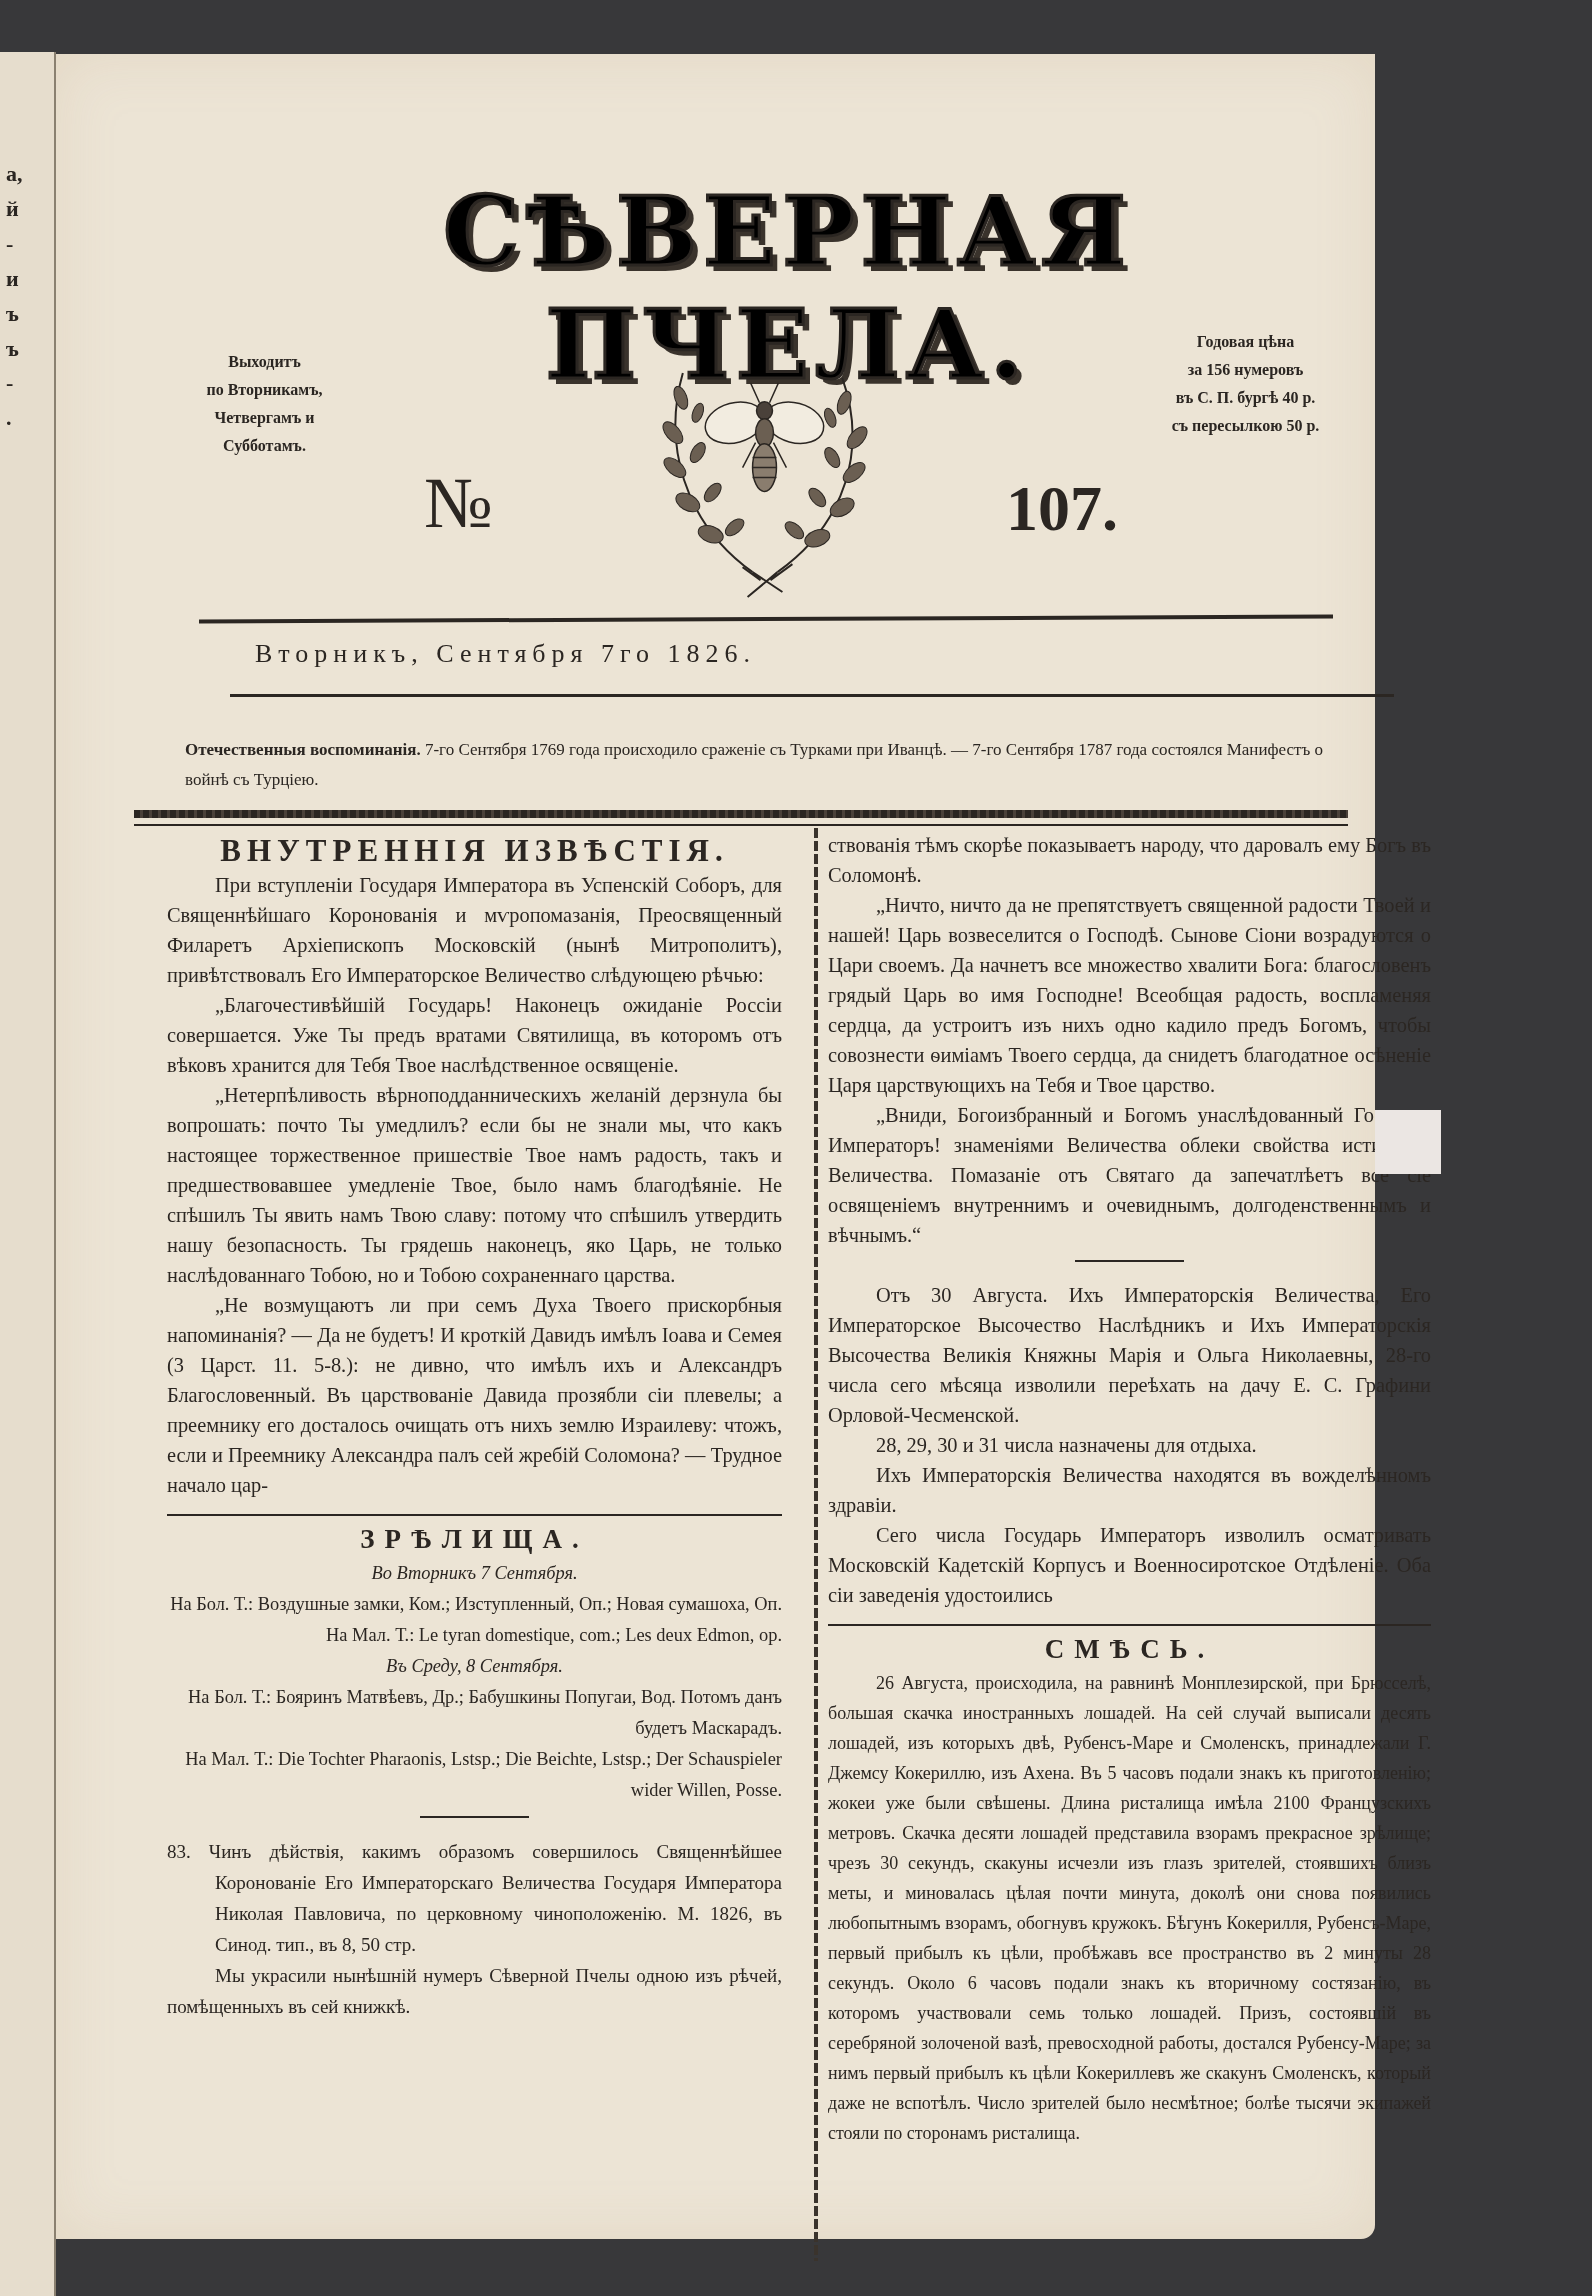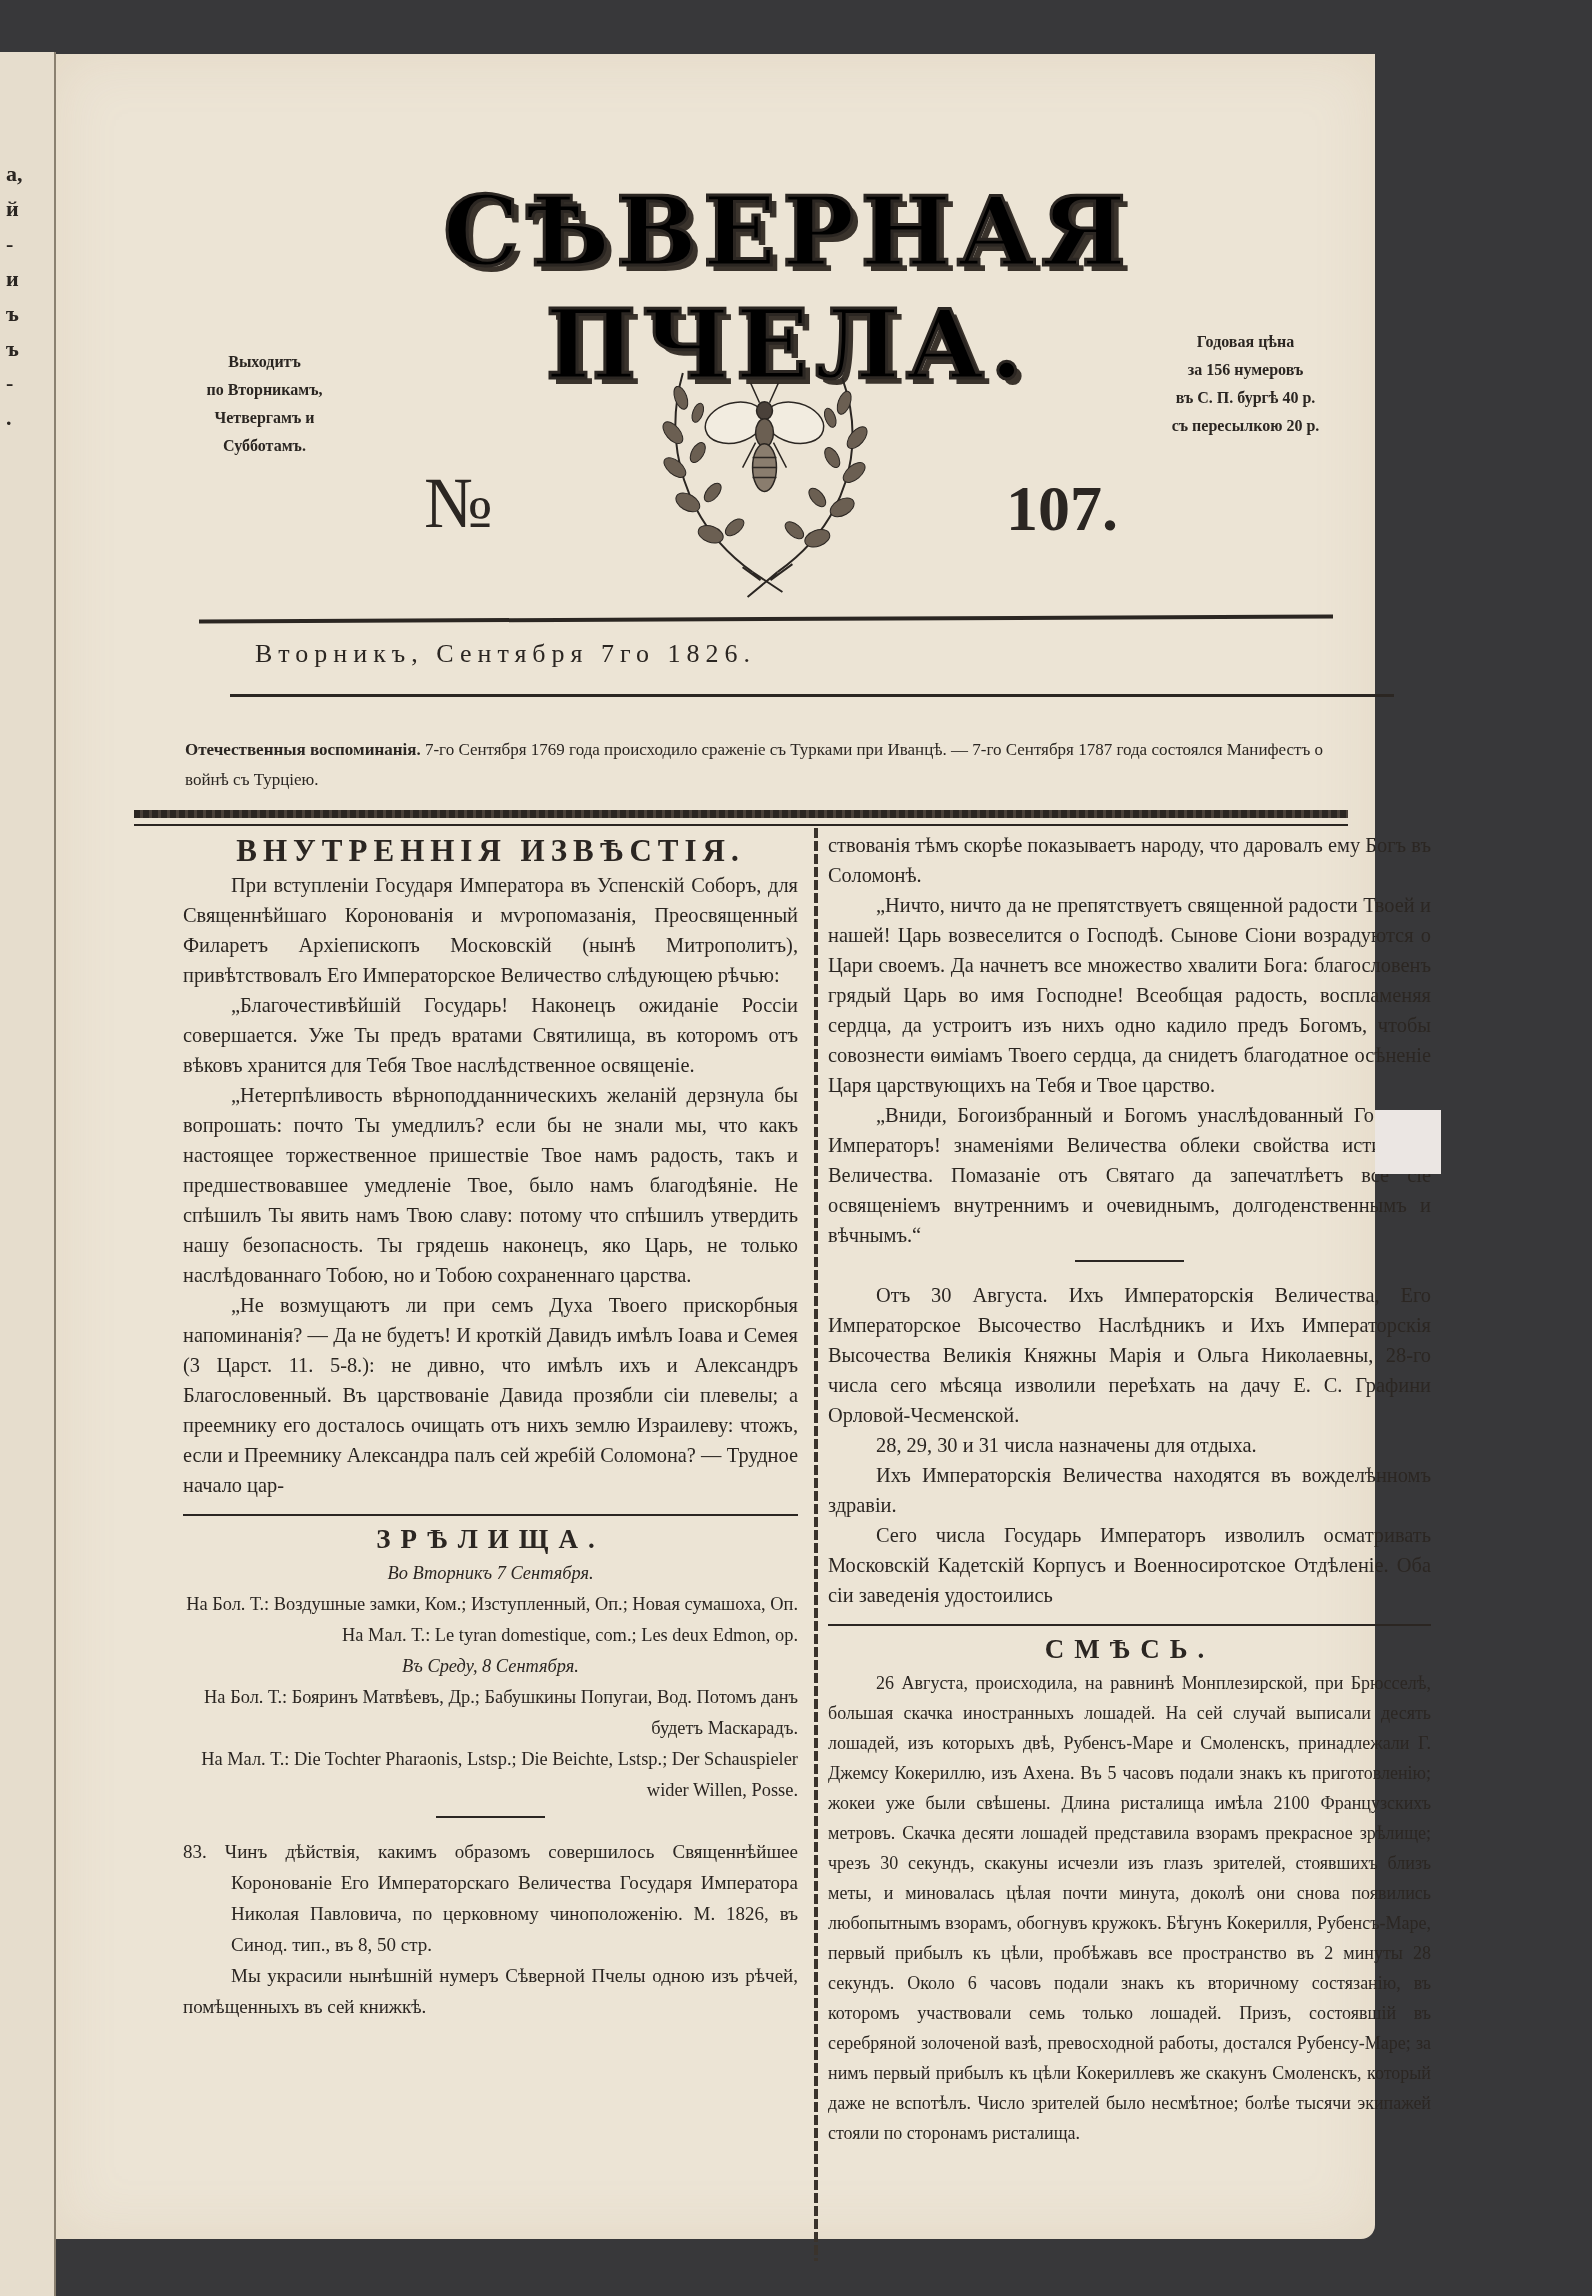"съ пересылкою 20 р." div { text: 20 -> 50 }
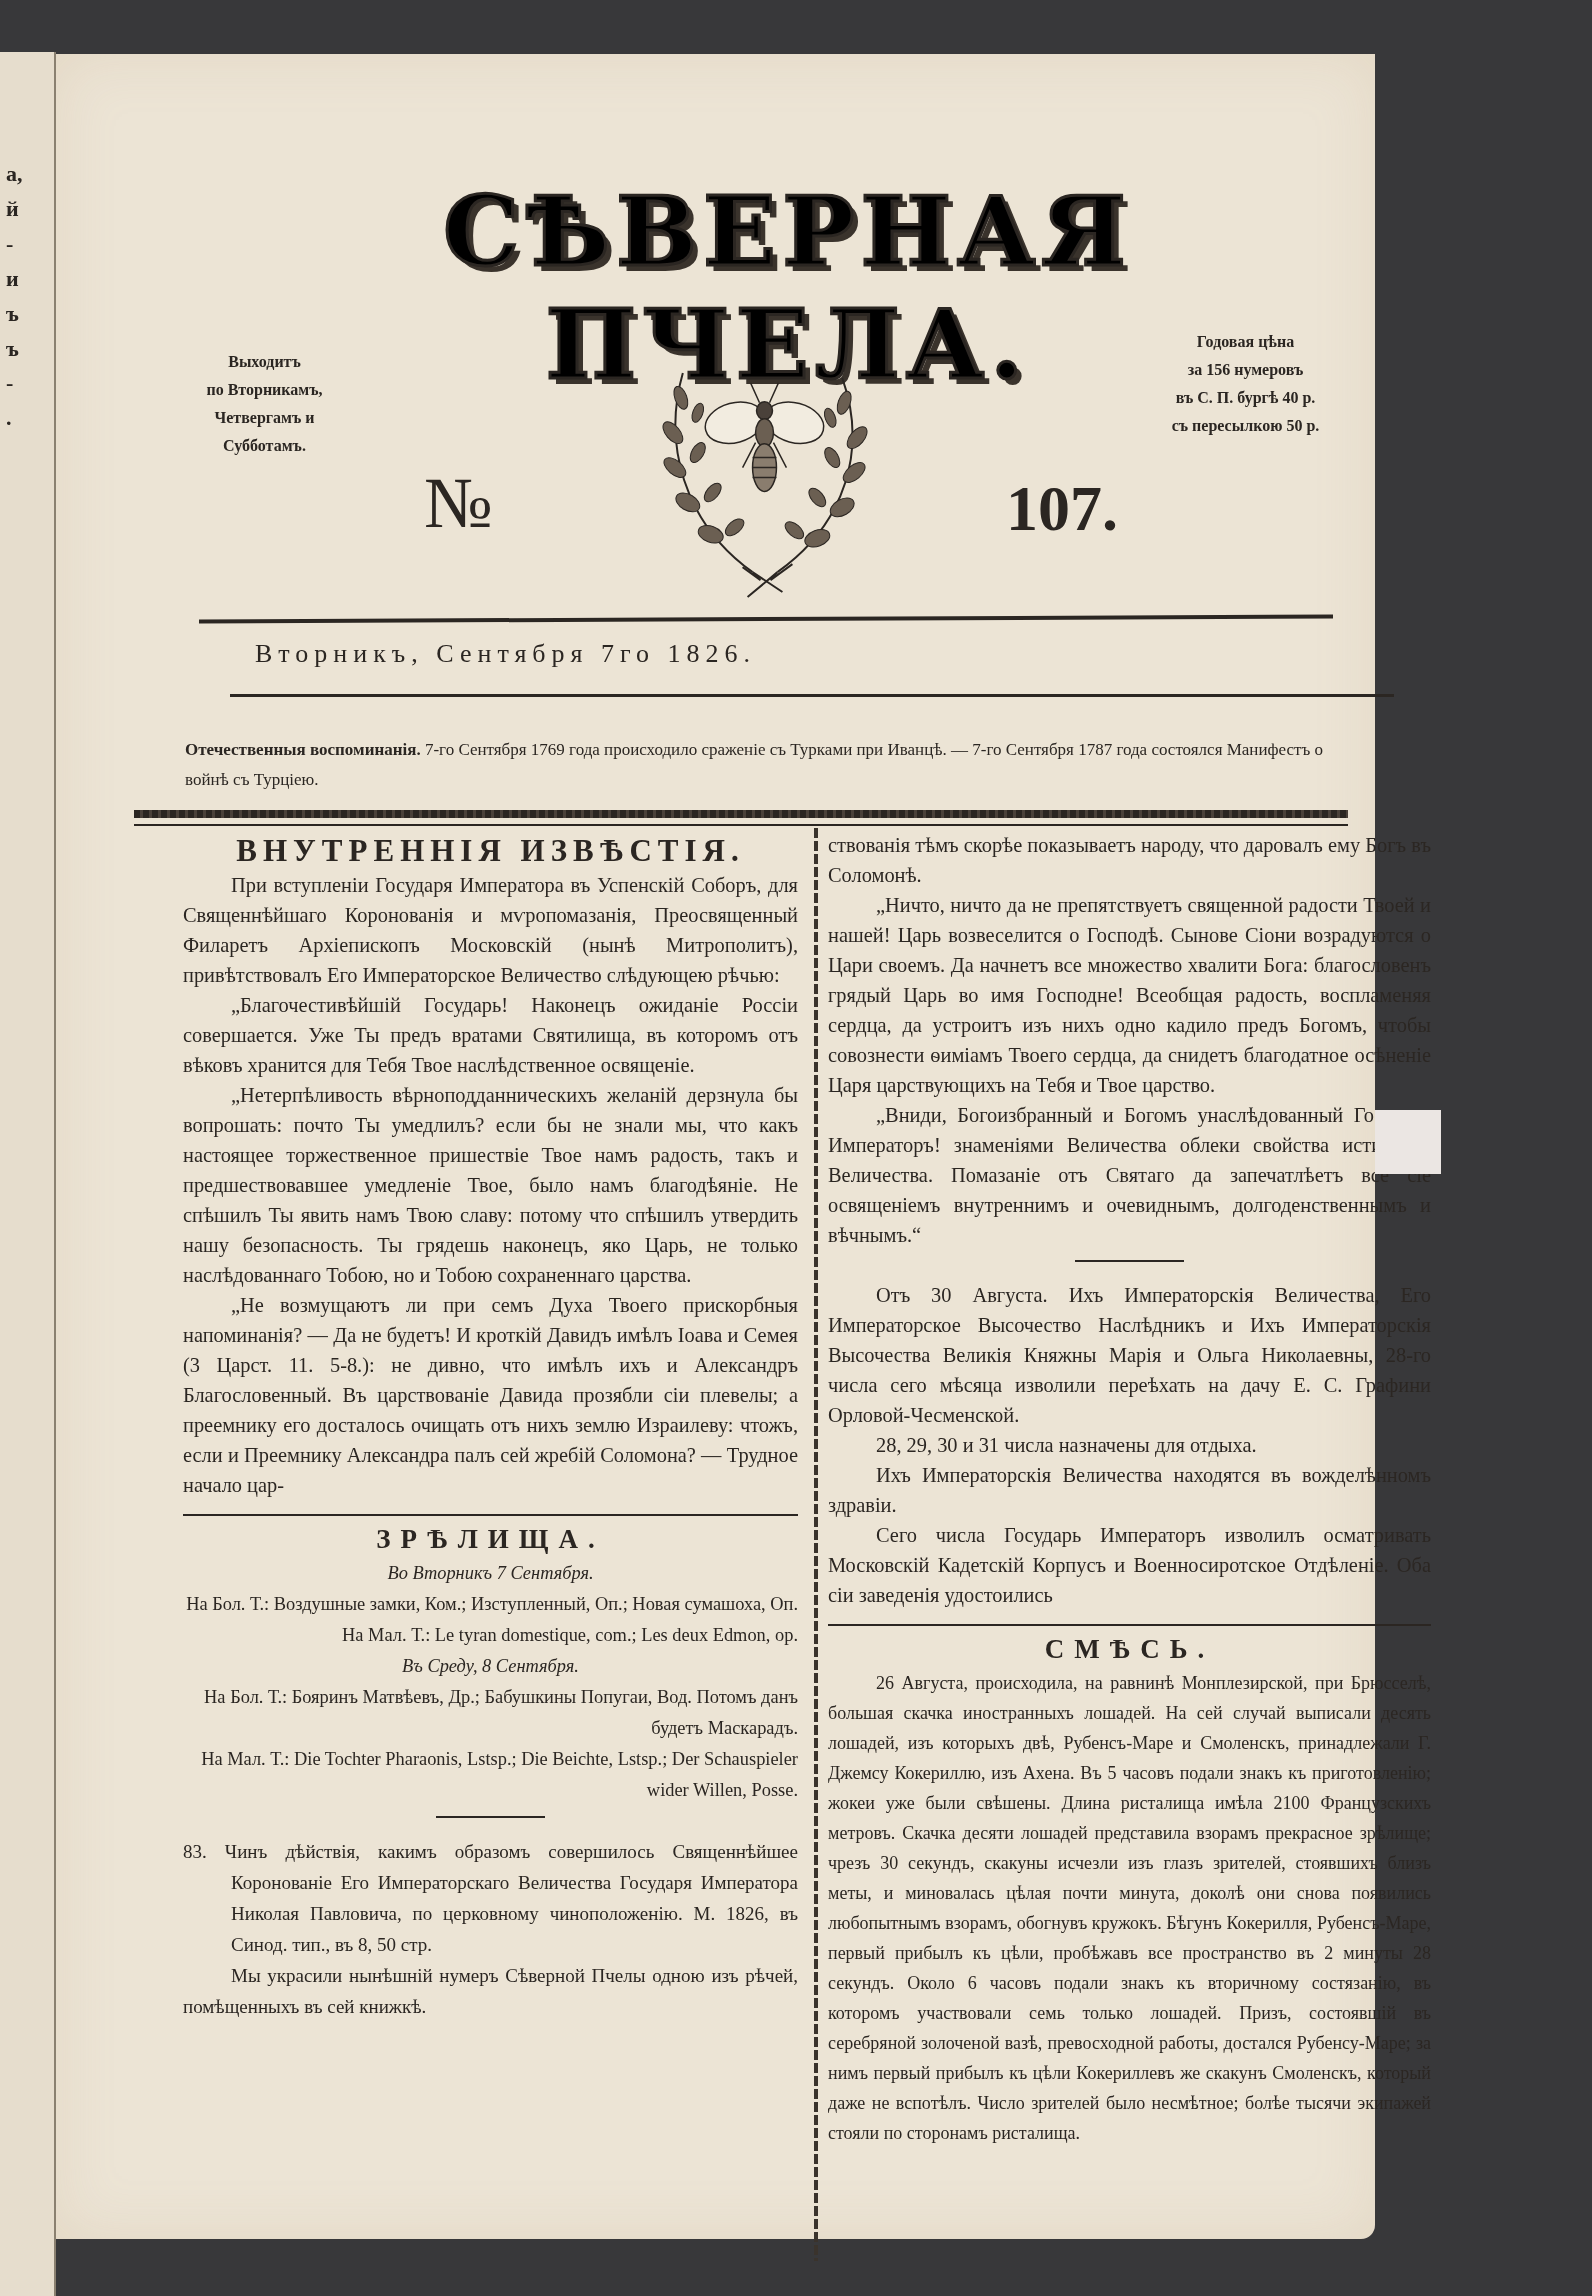"ВНУТРЕННІЯ ИЗВѢСТІЯ." .col-left { left: 127px -> 111px }
